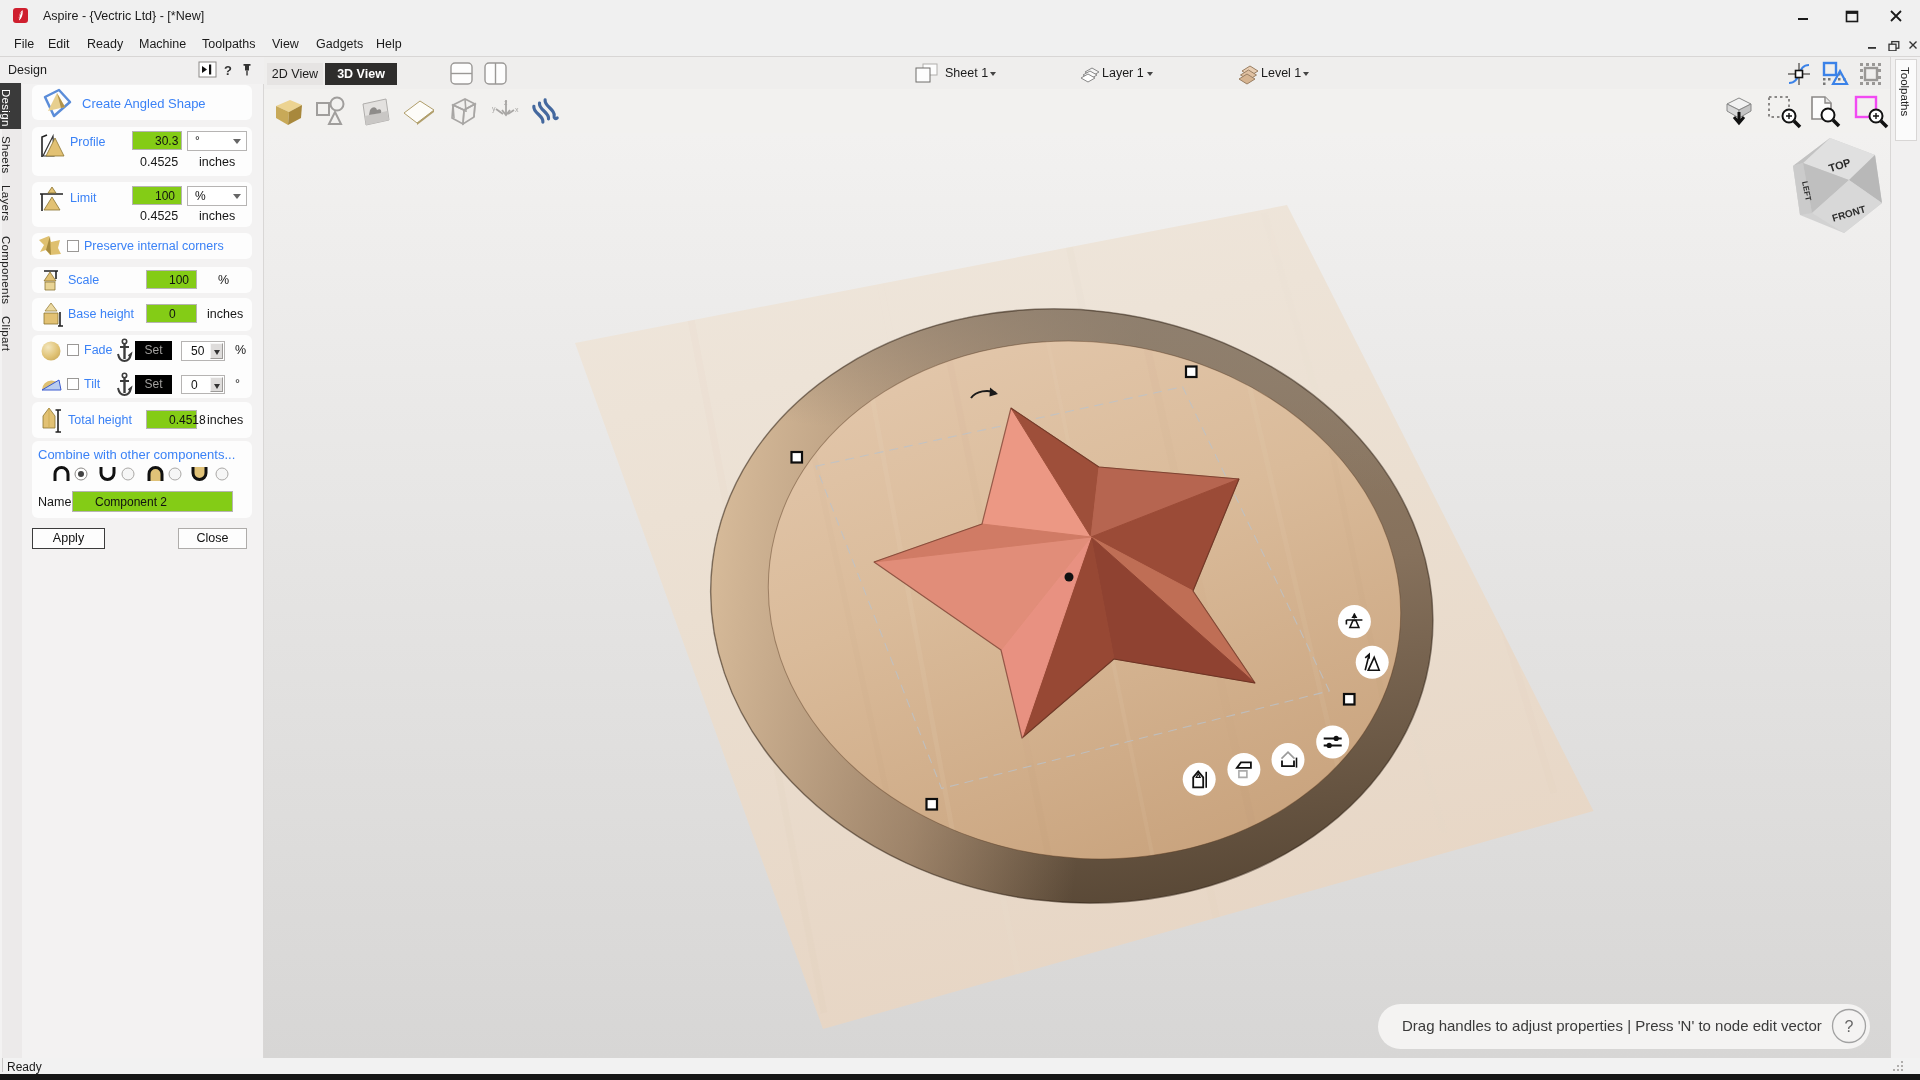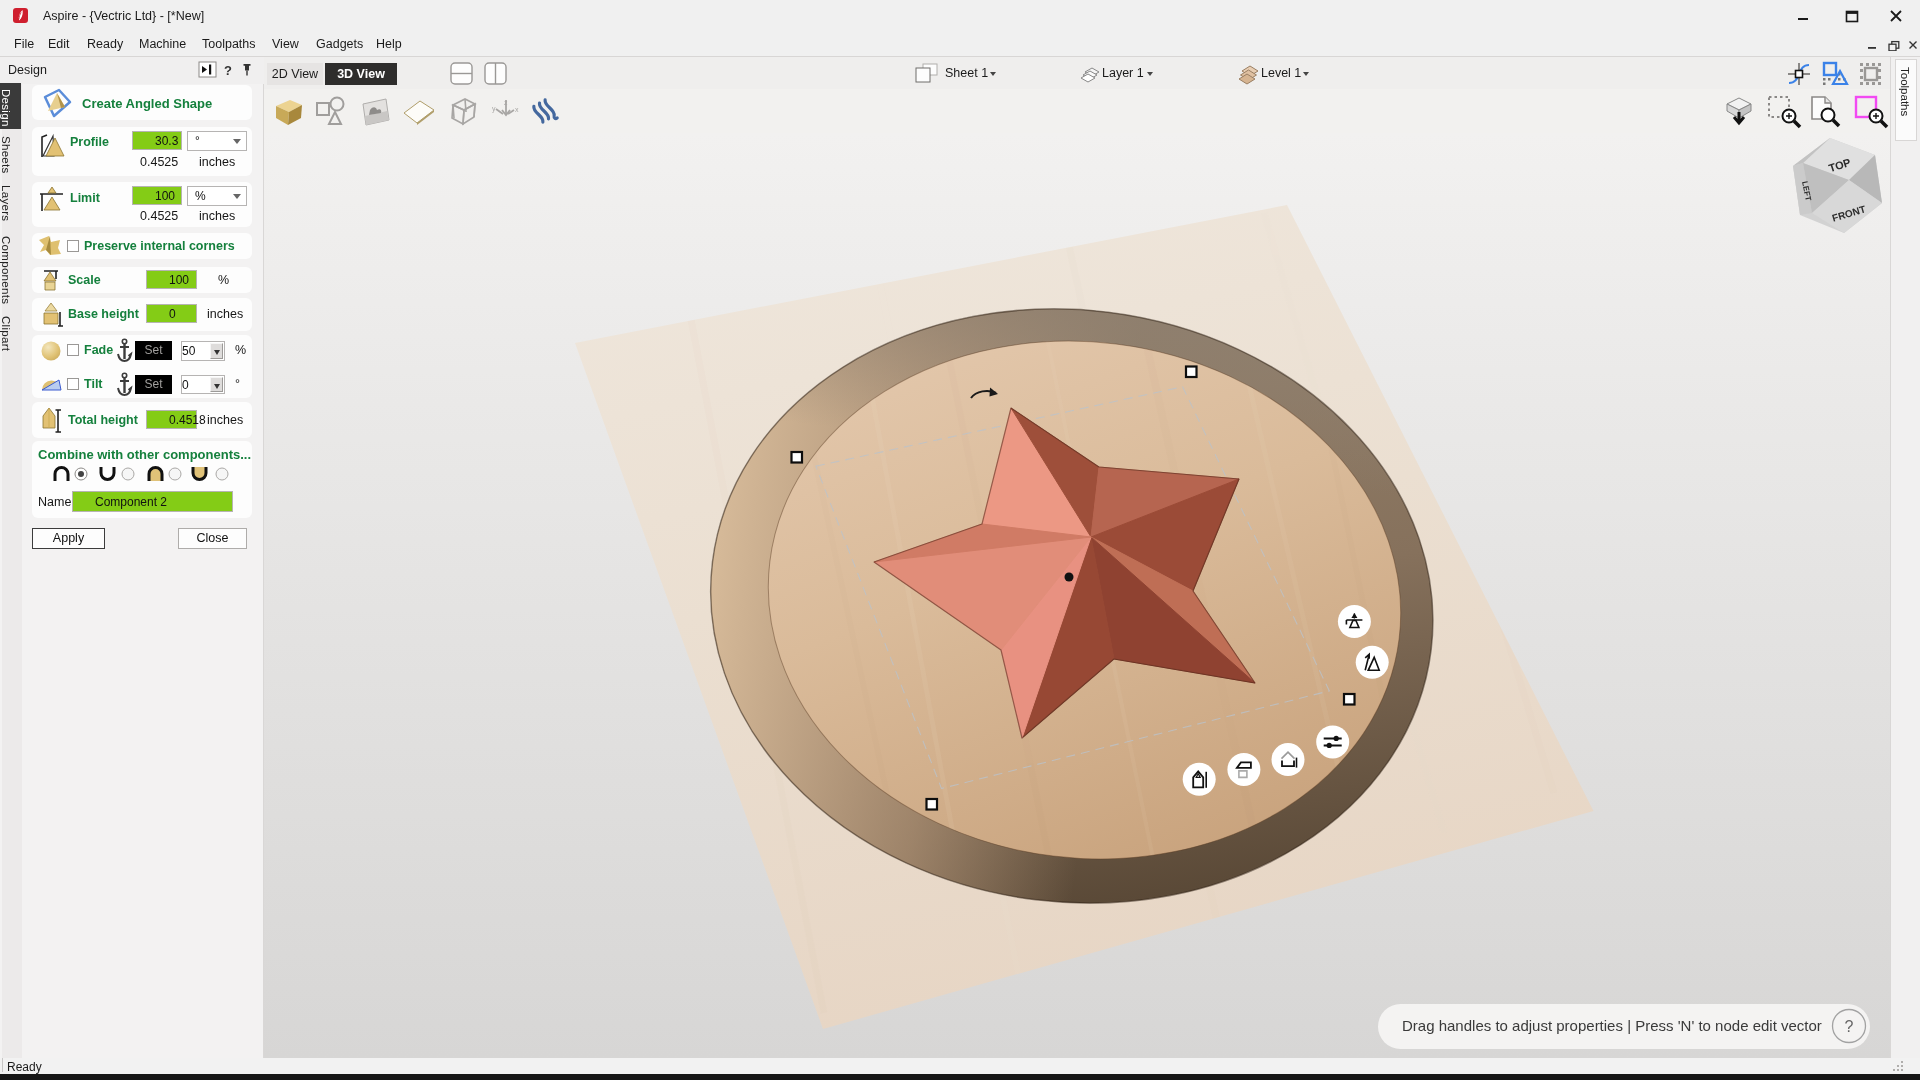"Create Angled Shape" .blbl { color: #15803d -> #3b82f6; font-weight: bold -> normal }
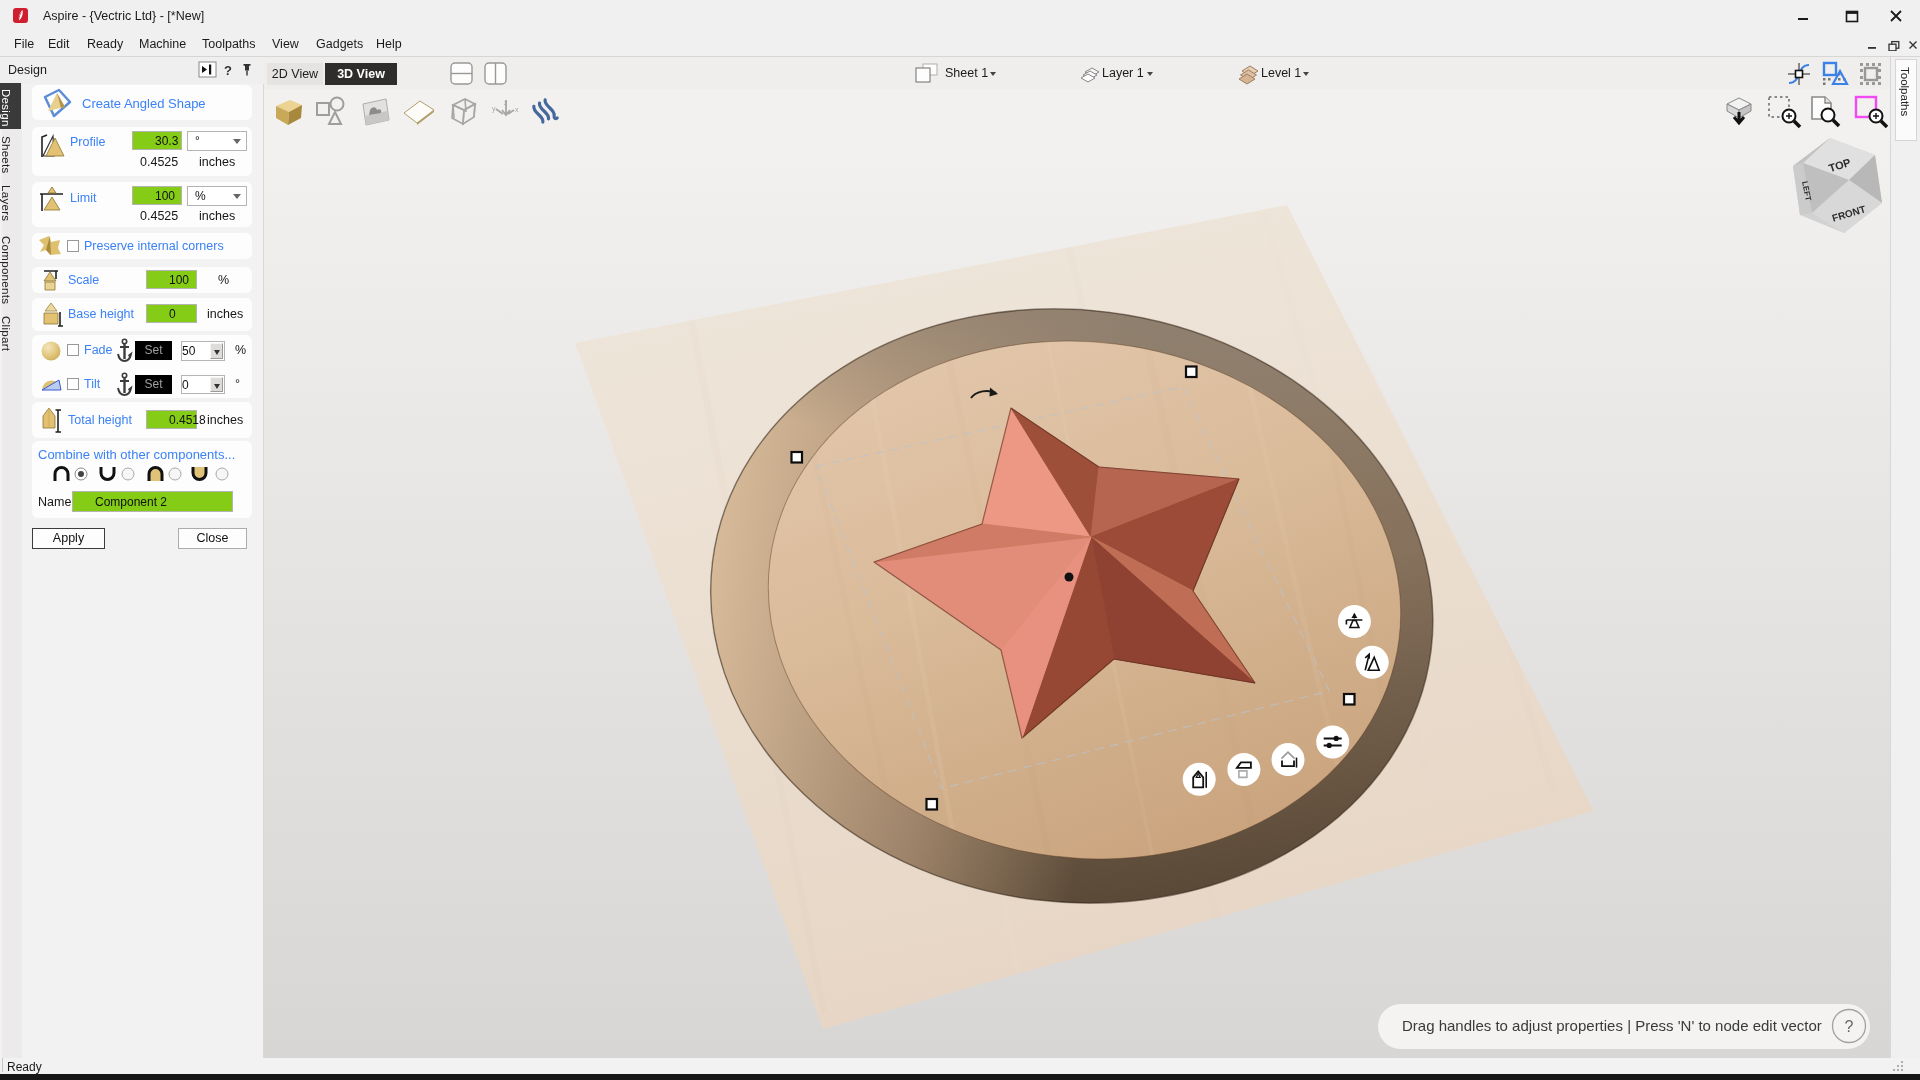"50" .spin .v { left: 0 -> 9px }
